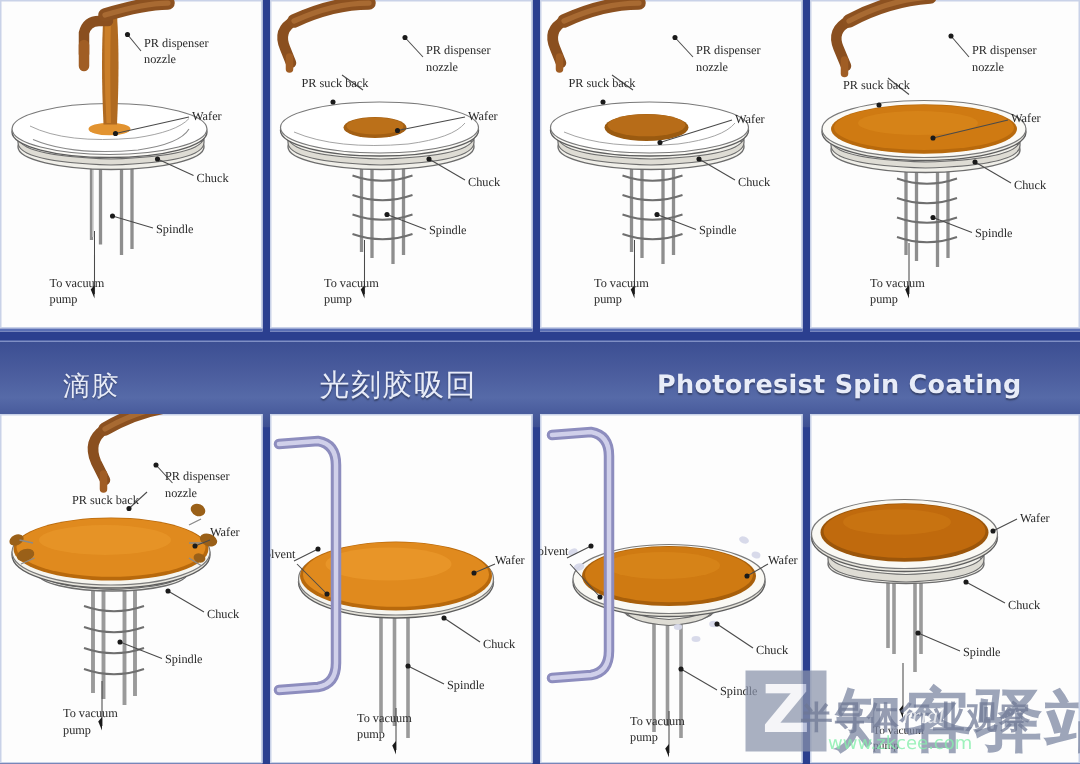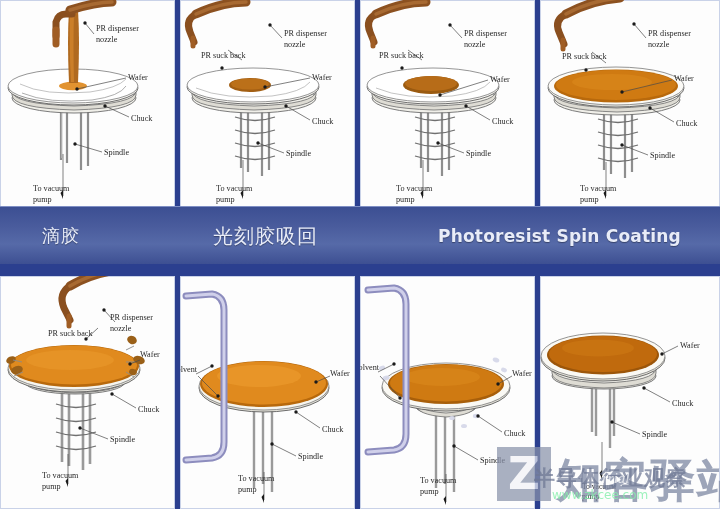"滴胶" .banner { top: 206px -> 227px }
